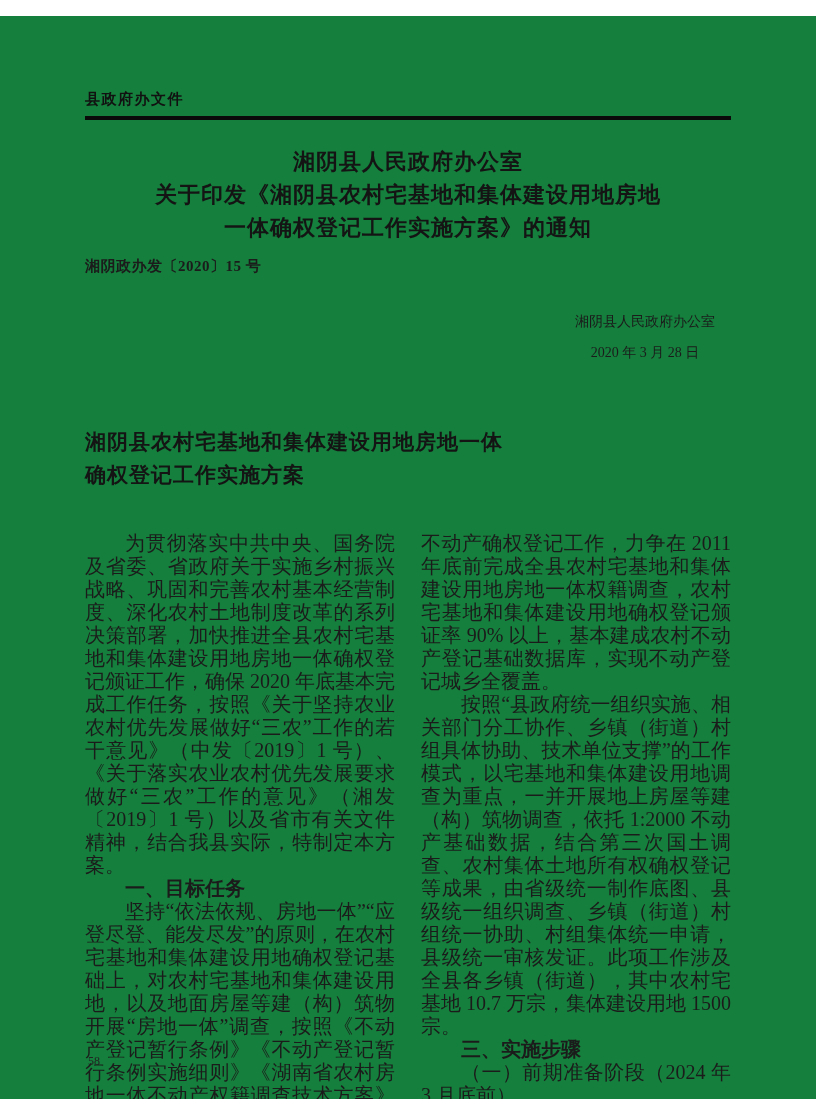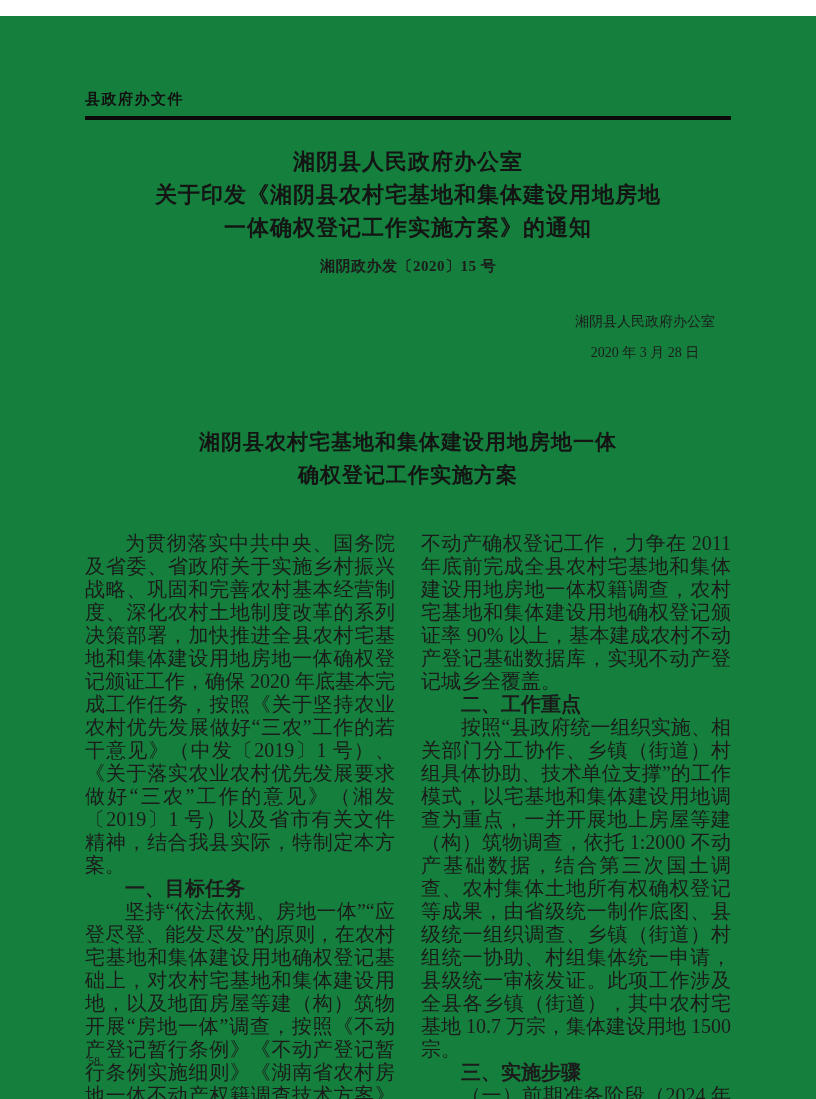"湘阴政办发〔2020〕15 号" .doc-number { text-align: center -> none }
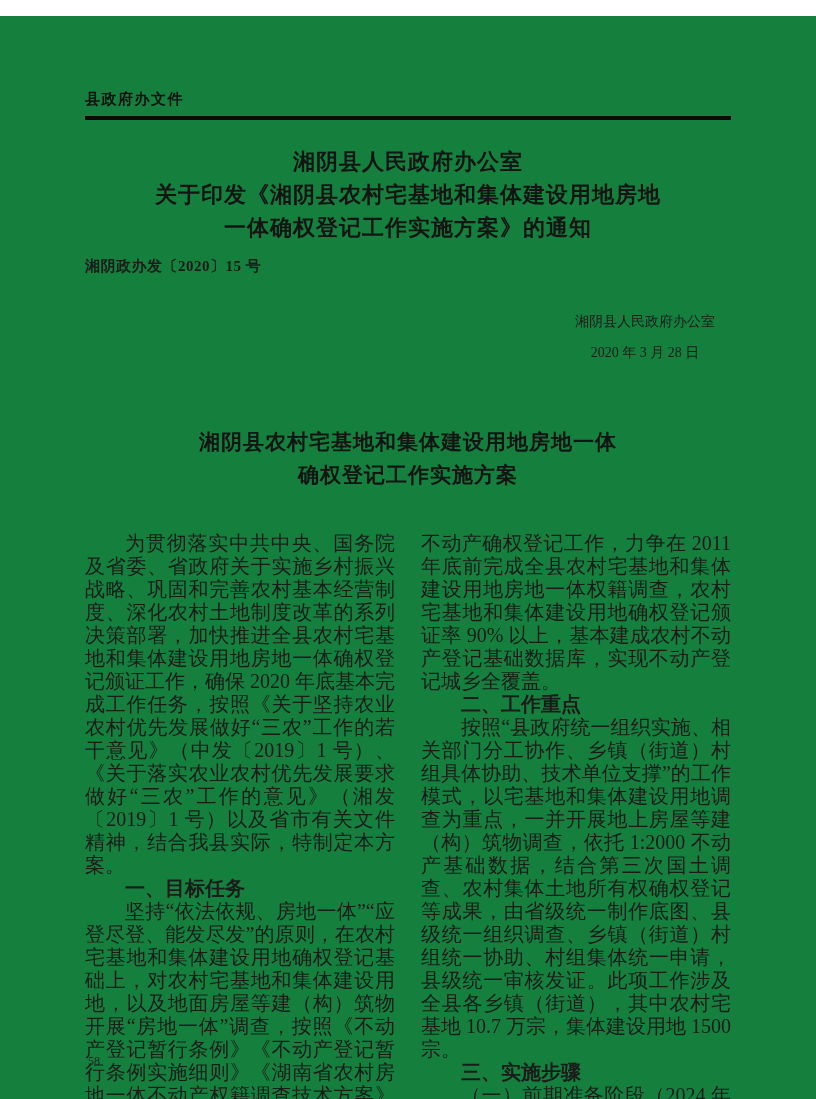"湘阴县农村宅基地和集体建设用地房地一体" .plan-title { text-align: center -> left }
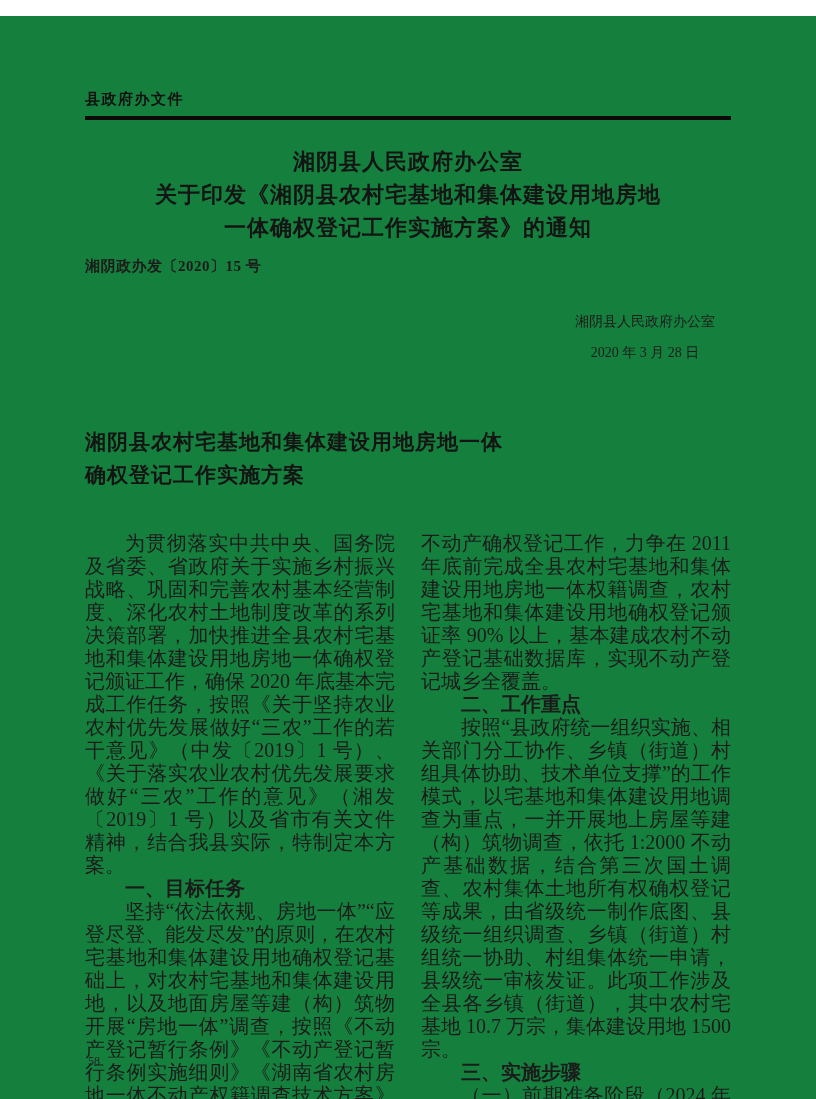"二、工作重点" p.para { html: <p>二、工作重点</p> -> none }
